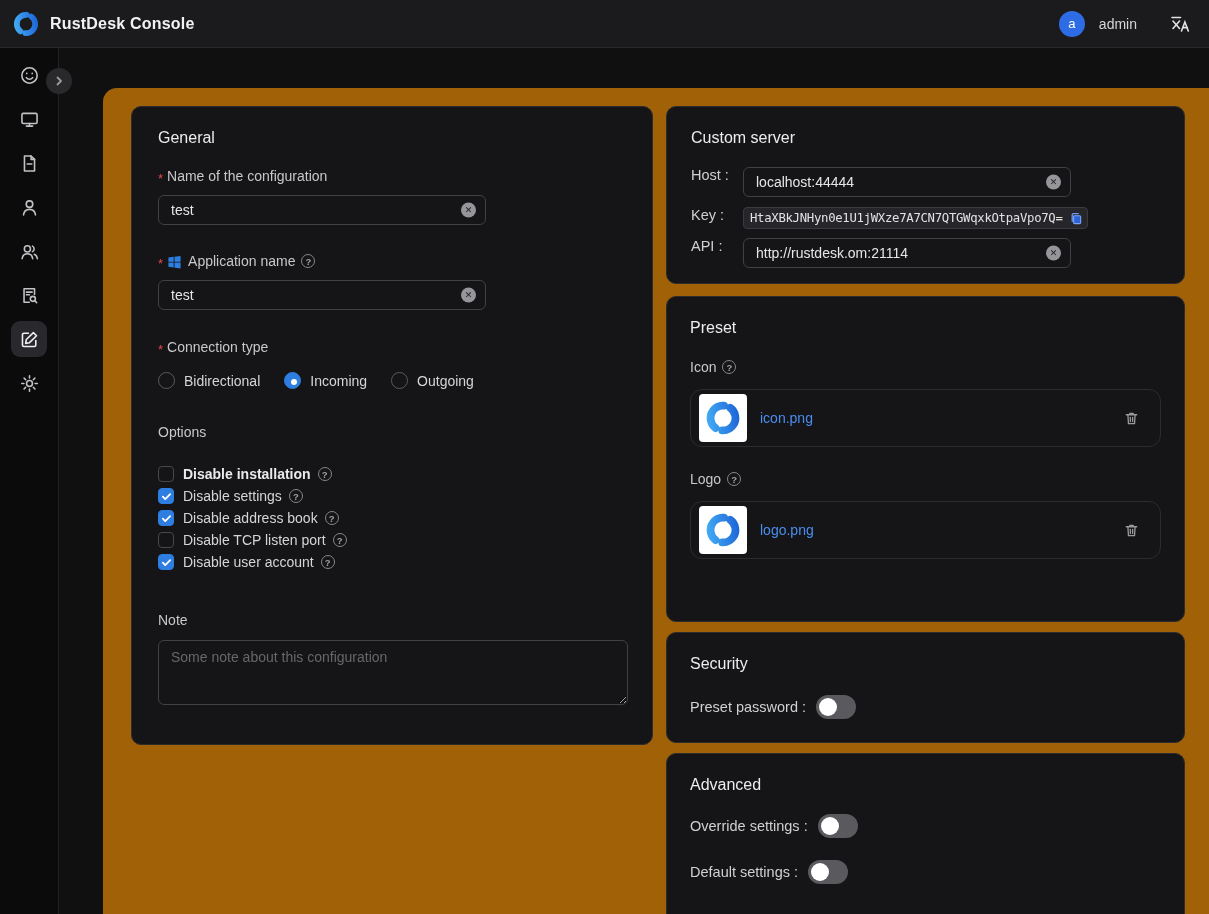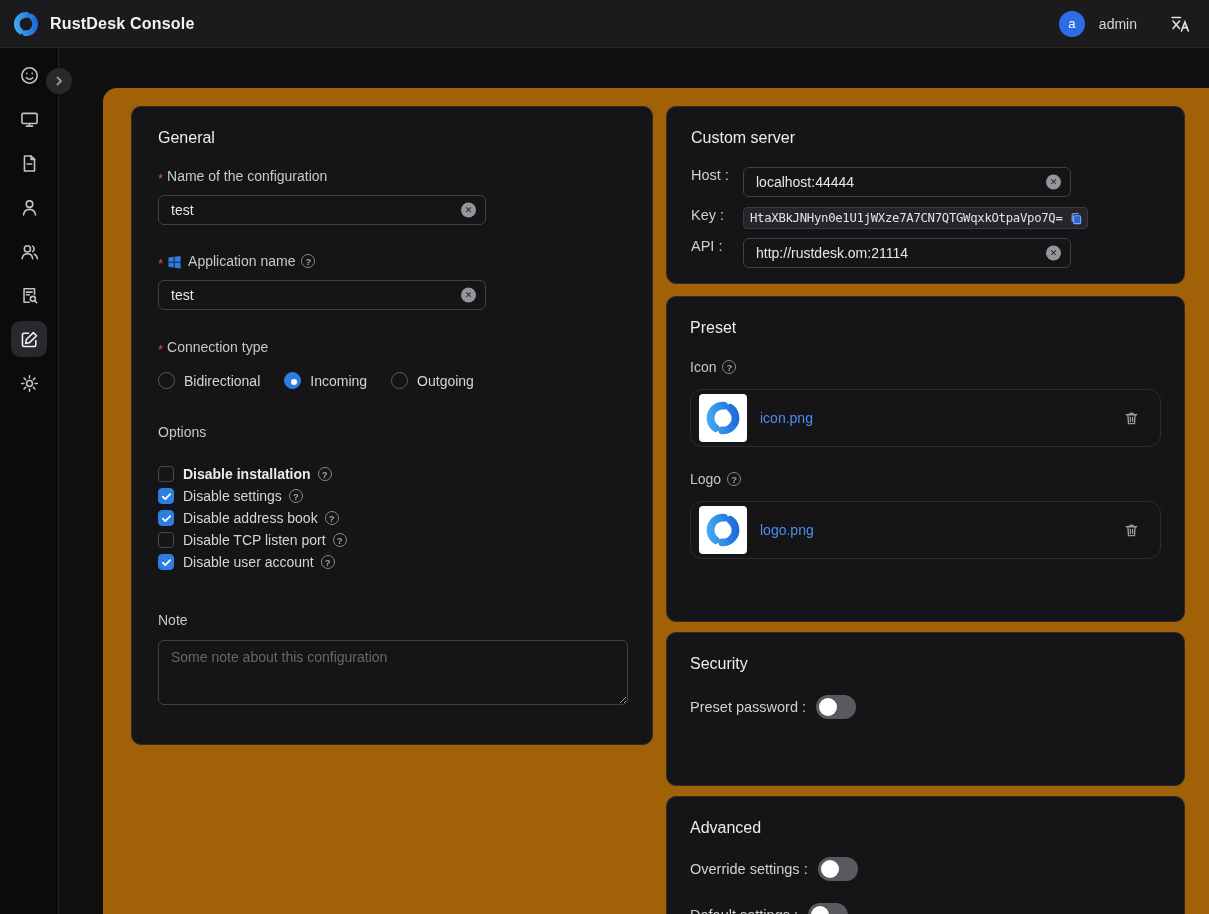"Security" .card-security { height: 154px -> 111px }
